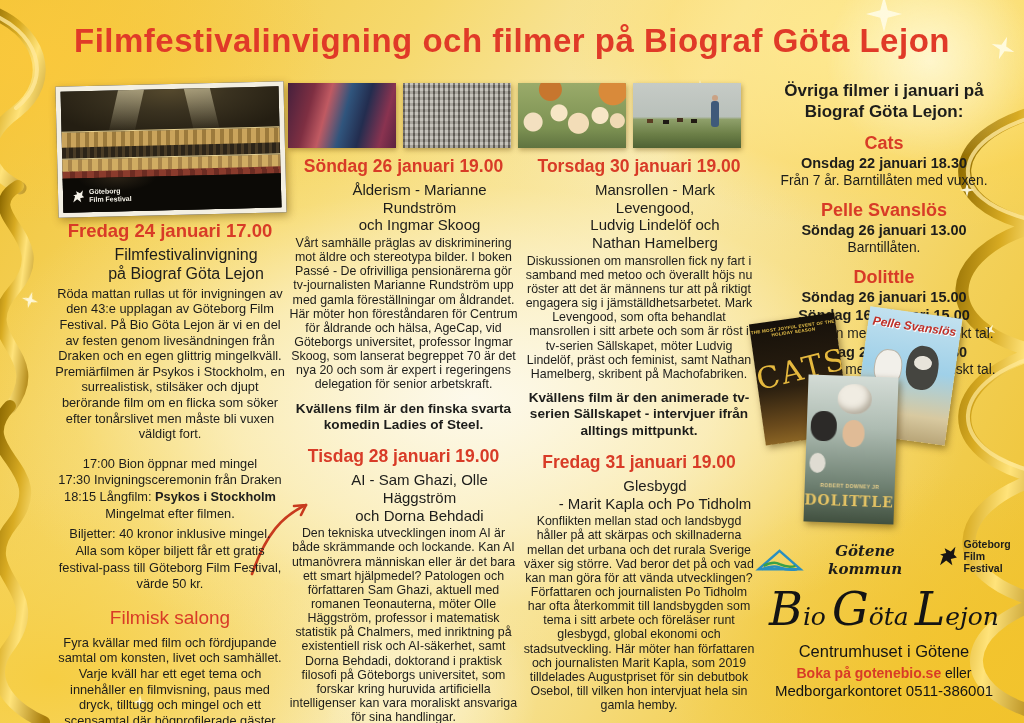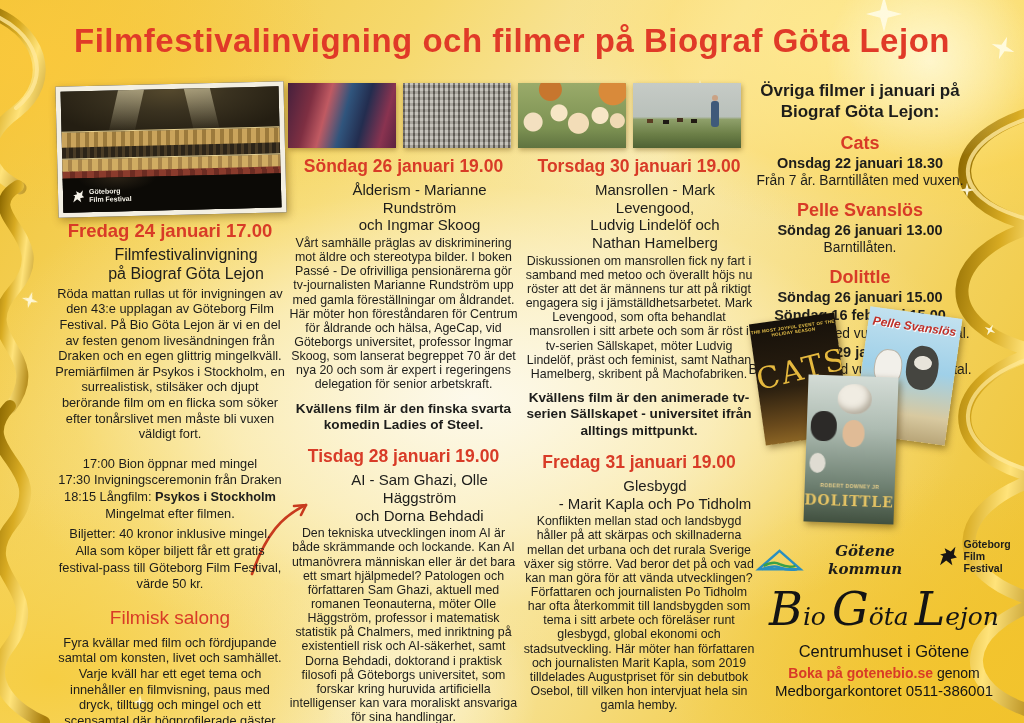"Övriga filmer i januari på" .col4 { left: 732px -> 756px }
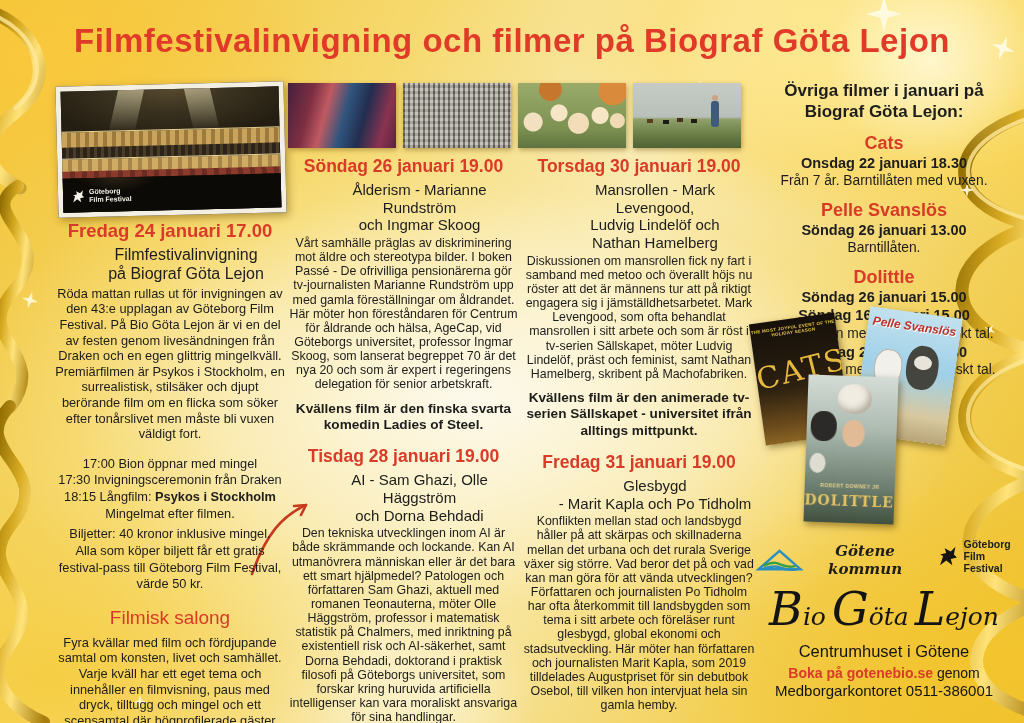"Kvällens film är den animerade" div.event-film { text: universitet -> intervjuer }
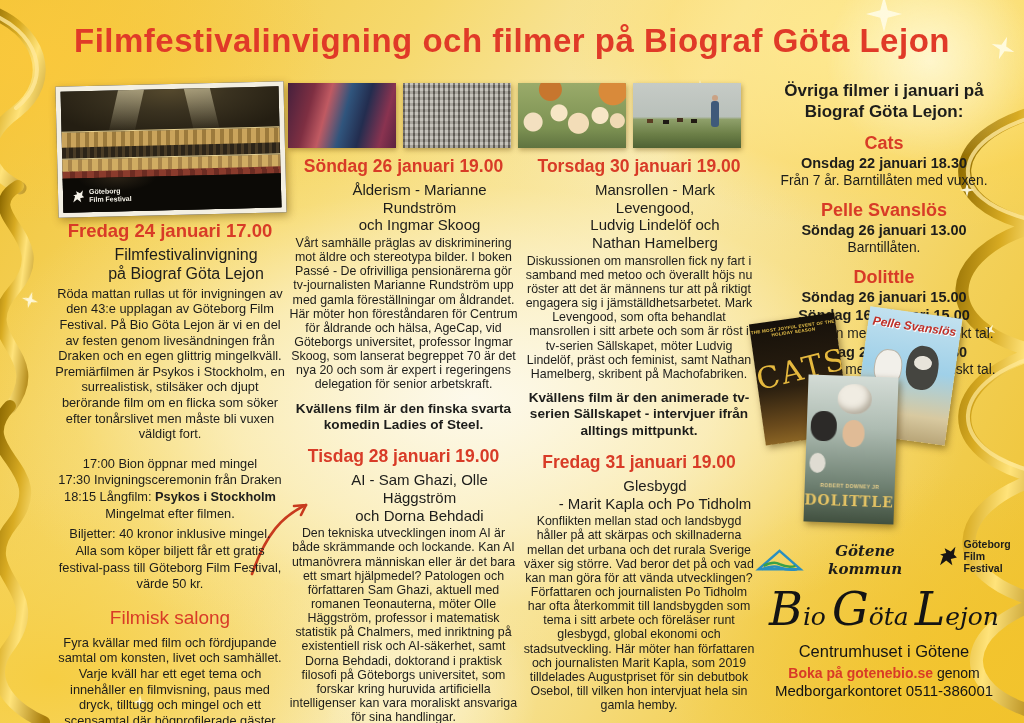"genom" span.plain { text: genom -> eller }
